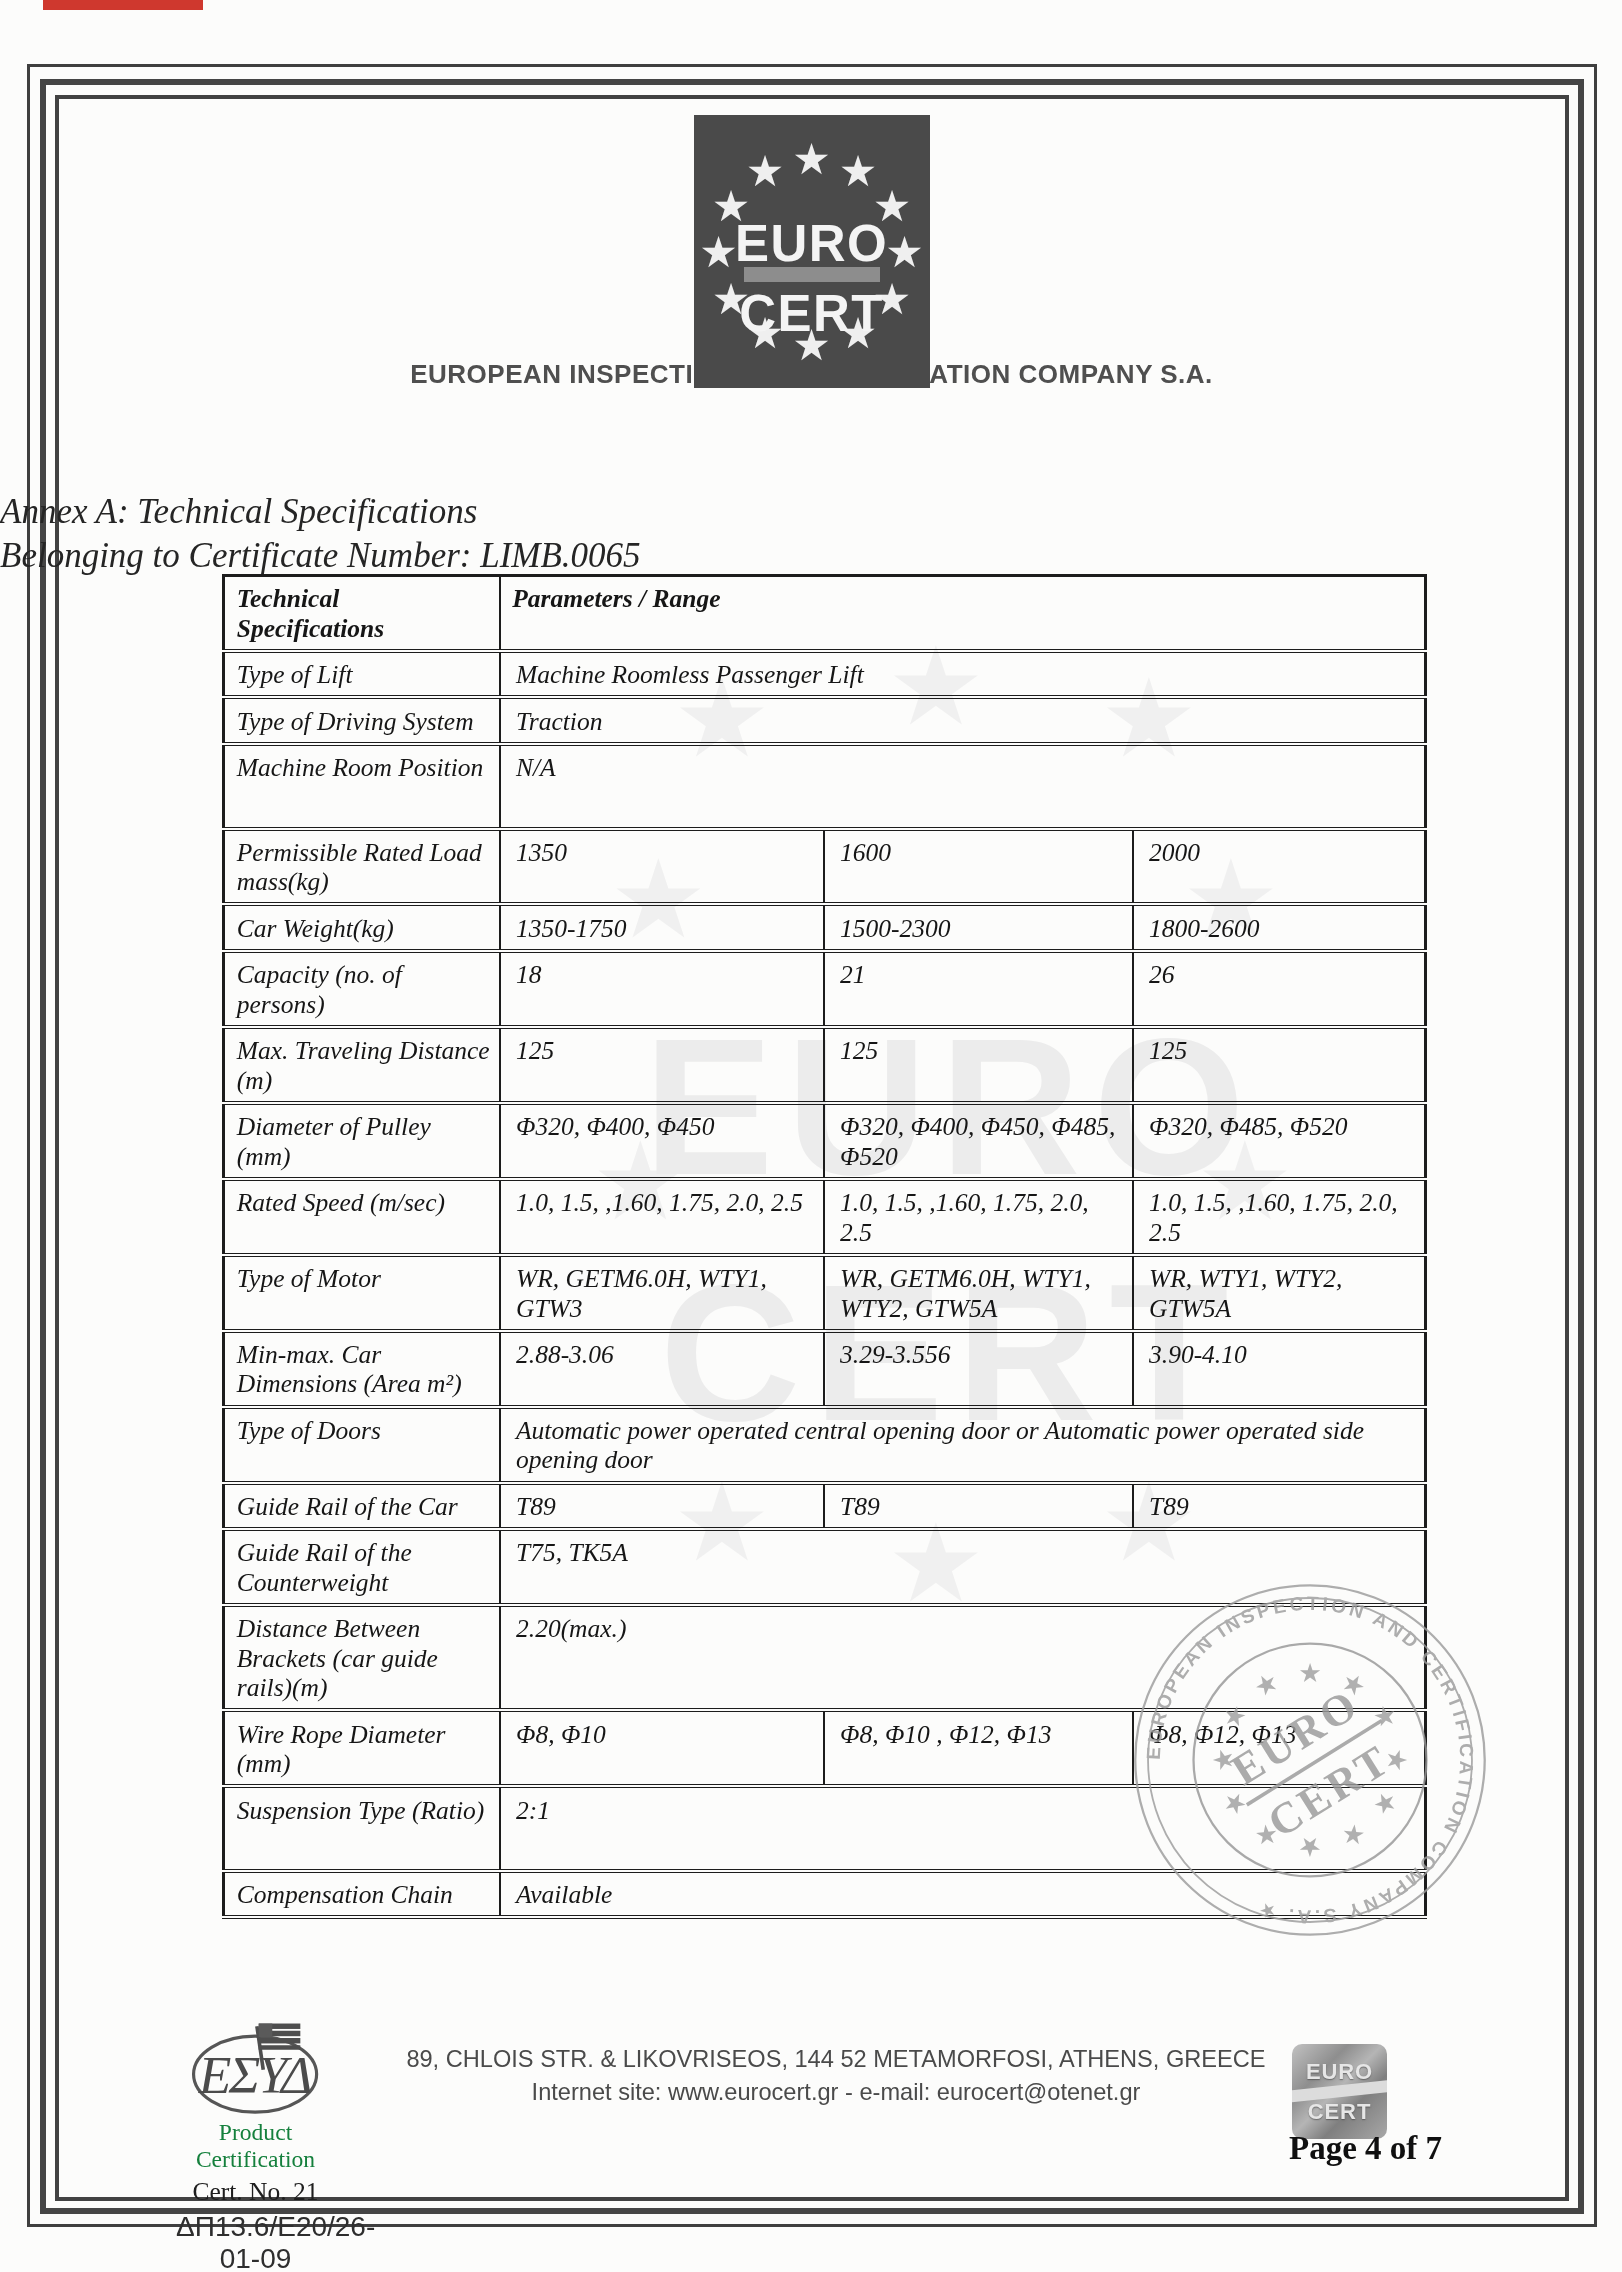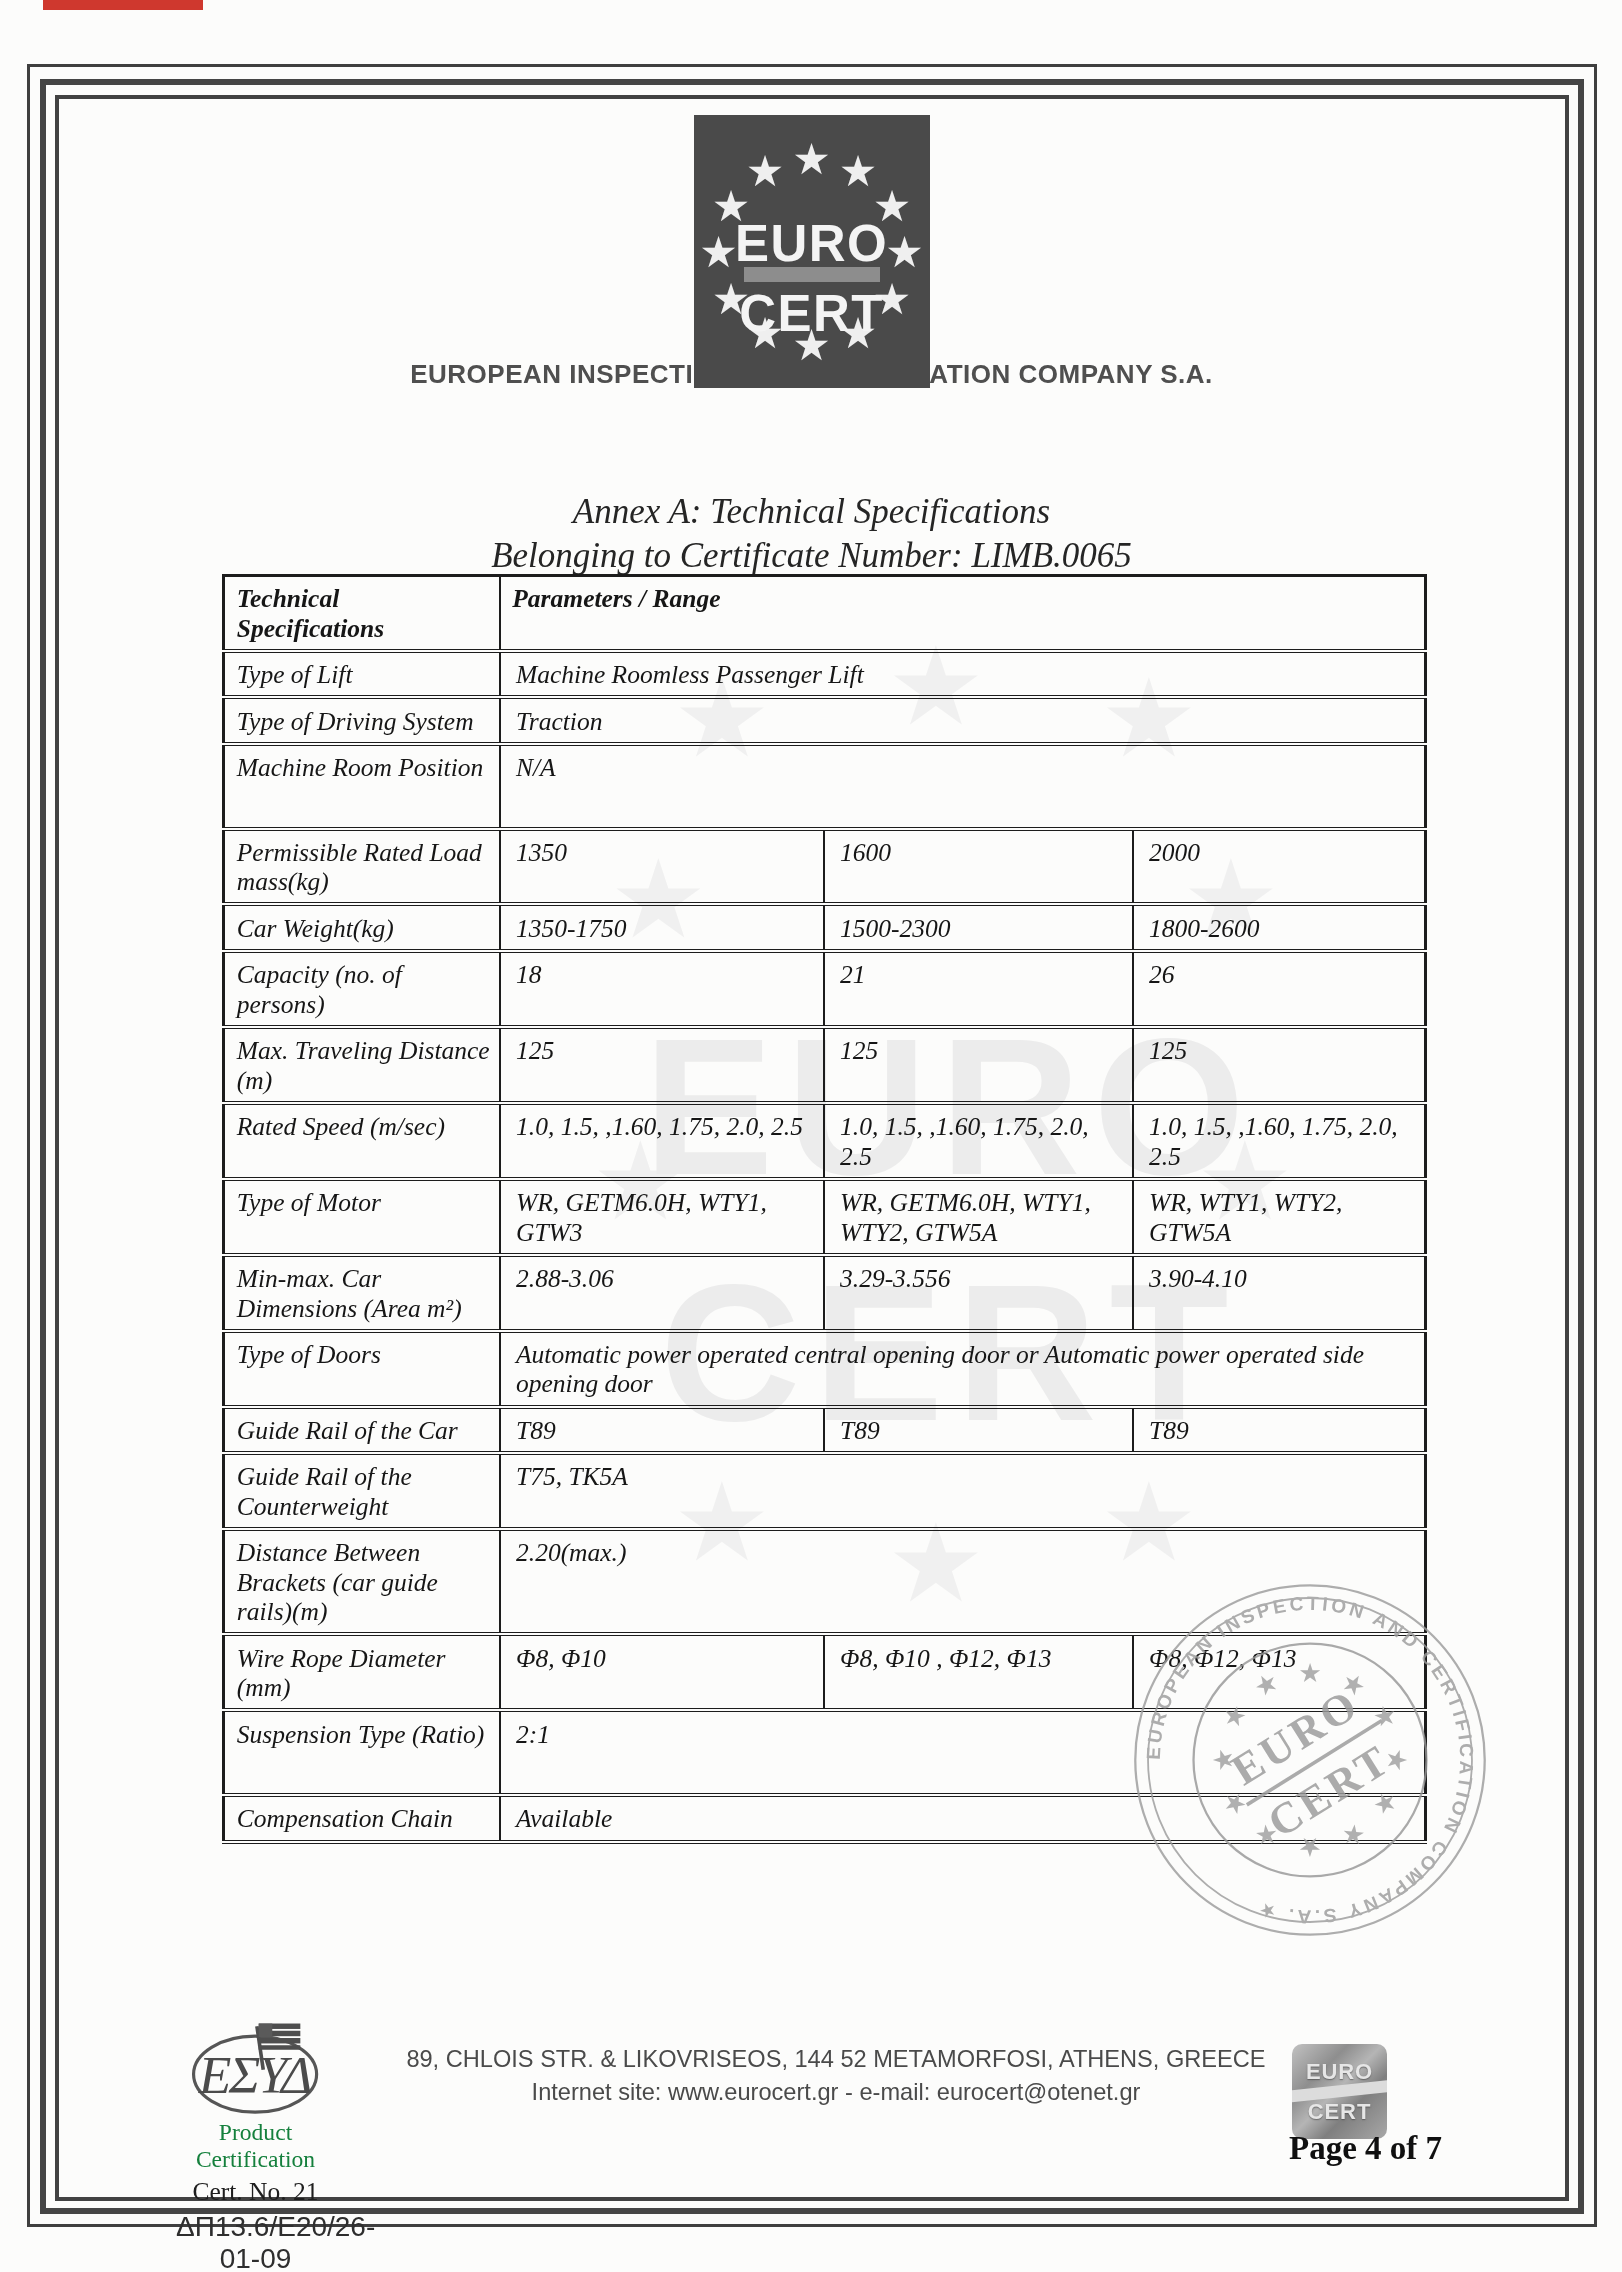"Annex A: Technical Specifications" .doc-title { text-align: center -> left }
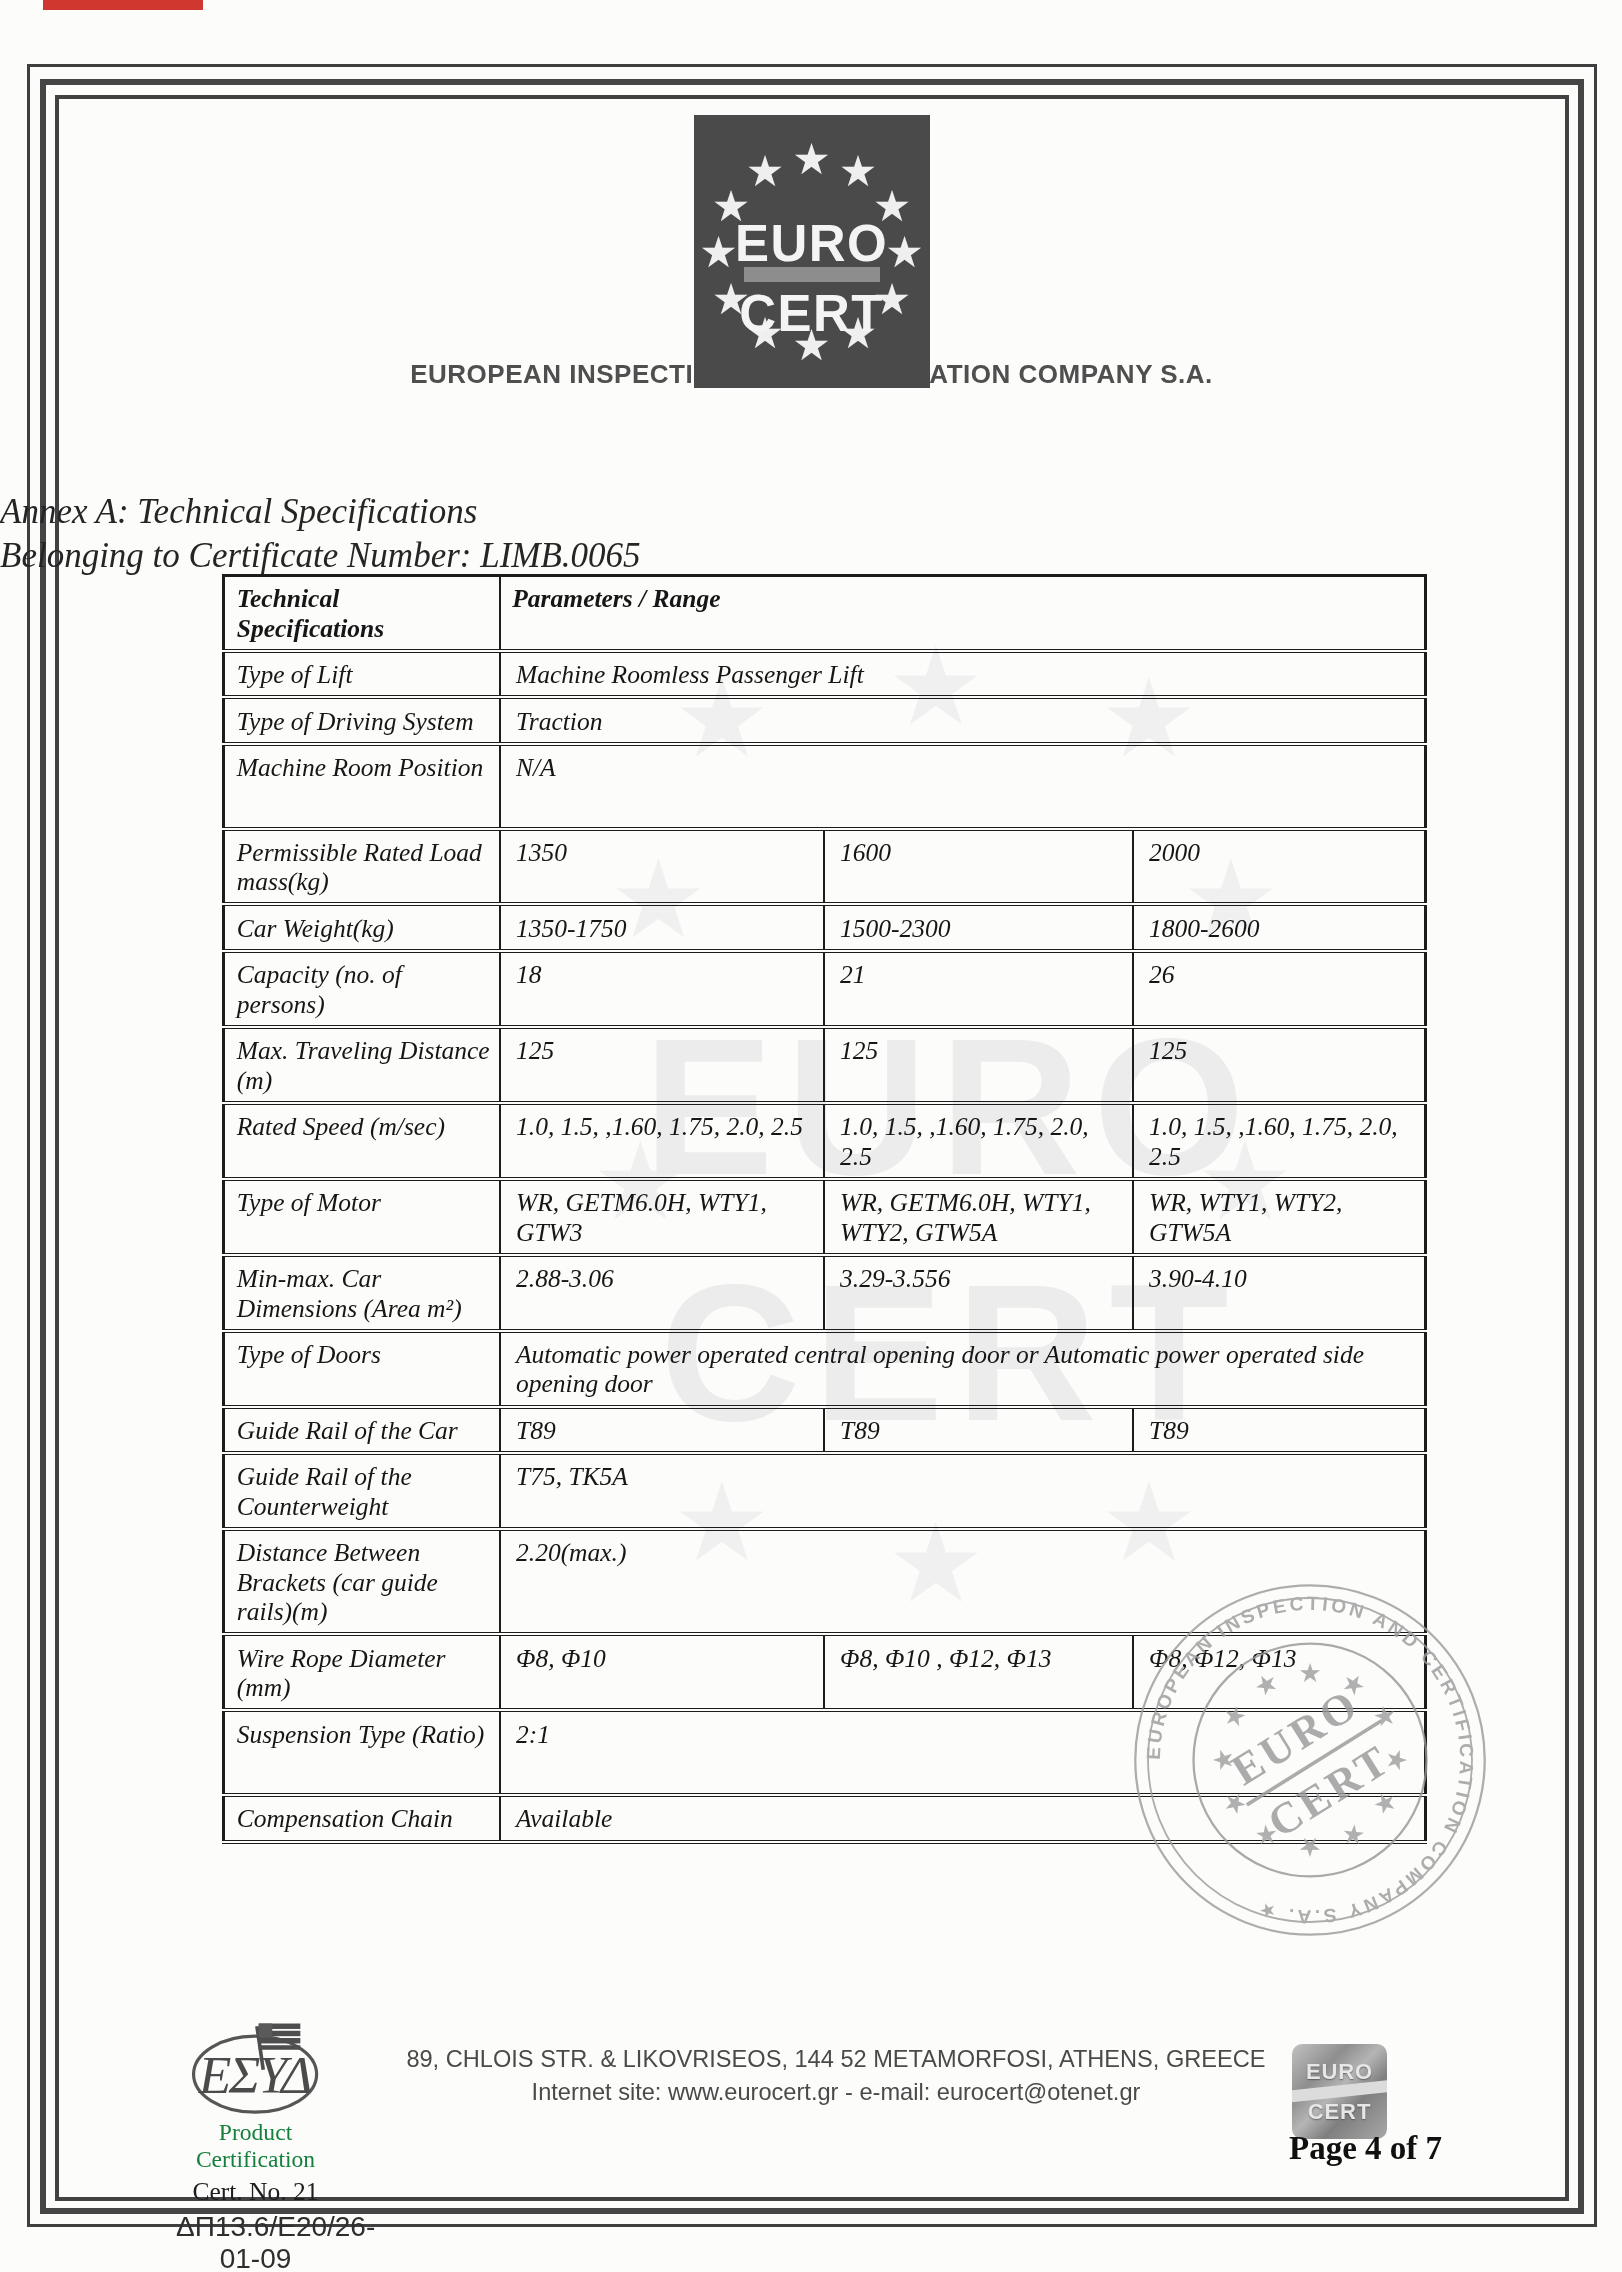"Diameter of Pulley (mm)" tr { html: none -> <tr> <td>Diameter of Pulley (mm)</td> <td>Φ320, Φ400, Φ450</td> <td>Φ320, Φ400, Φ450, Φ485, Φ520</td> <td>Φ320, Φ485, Φ520</td> </tr> }
